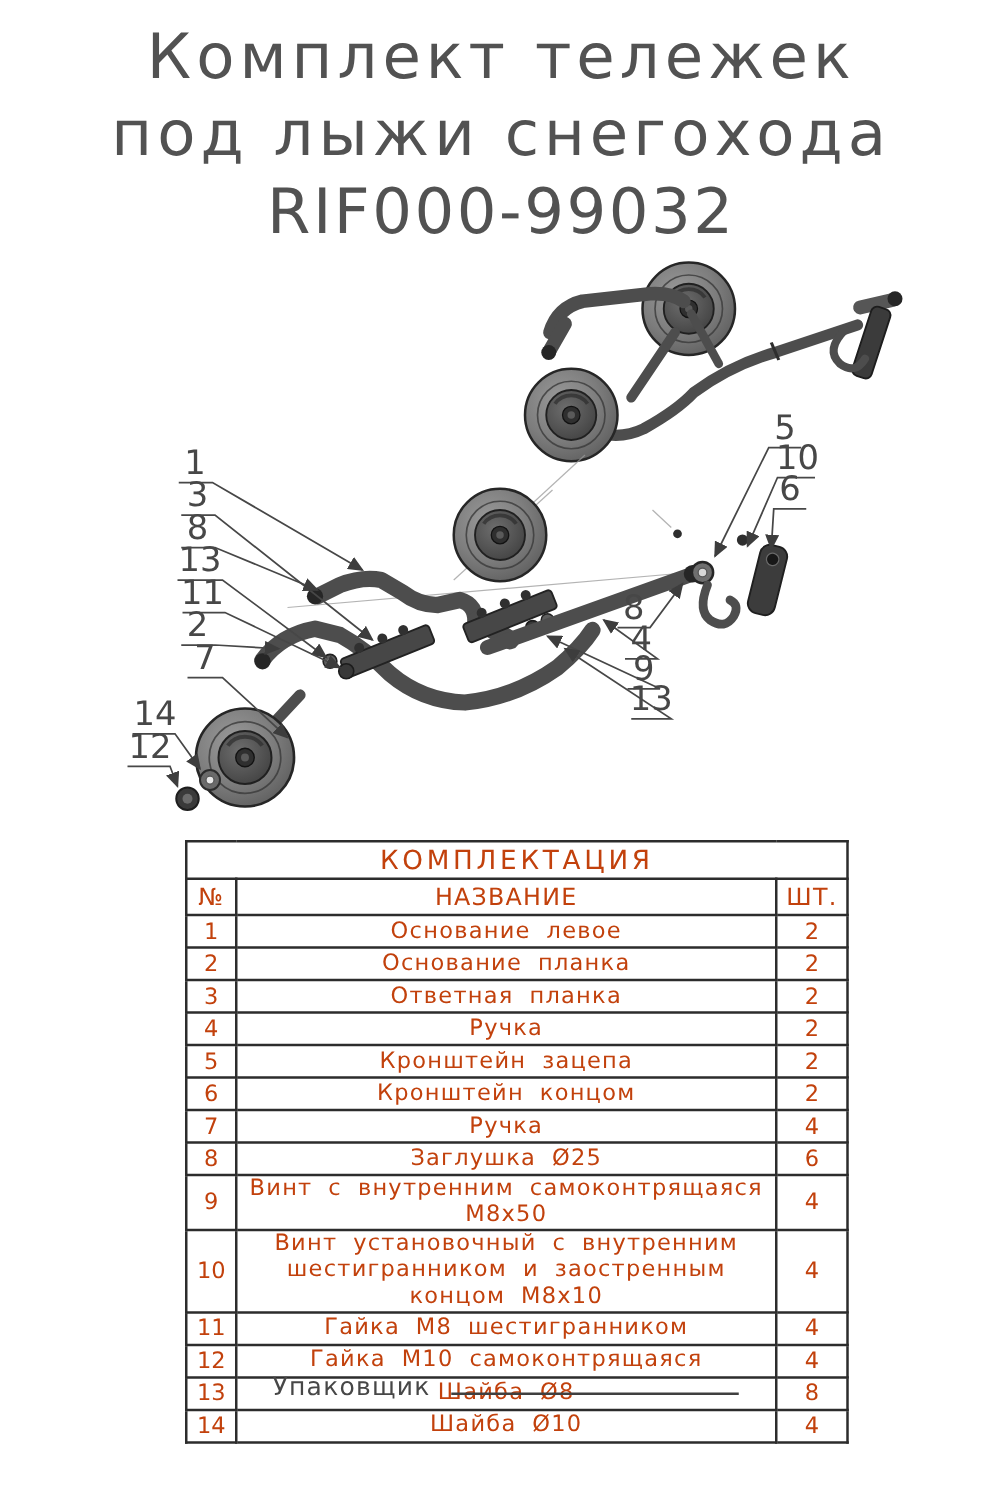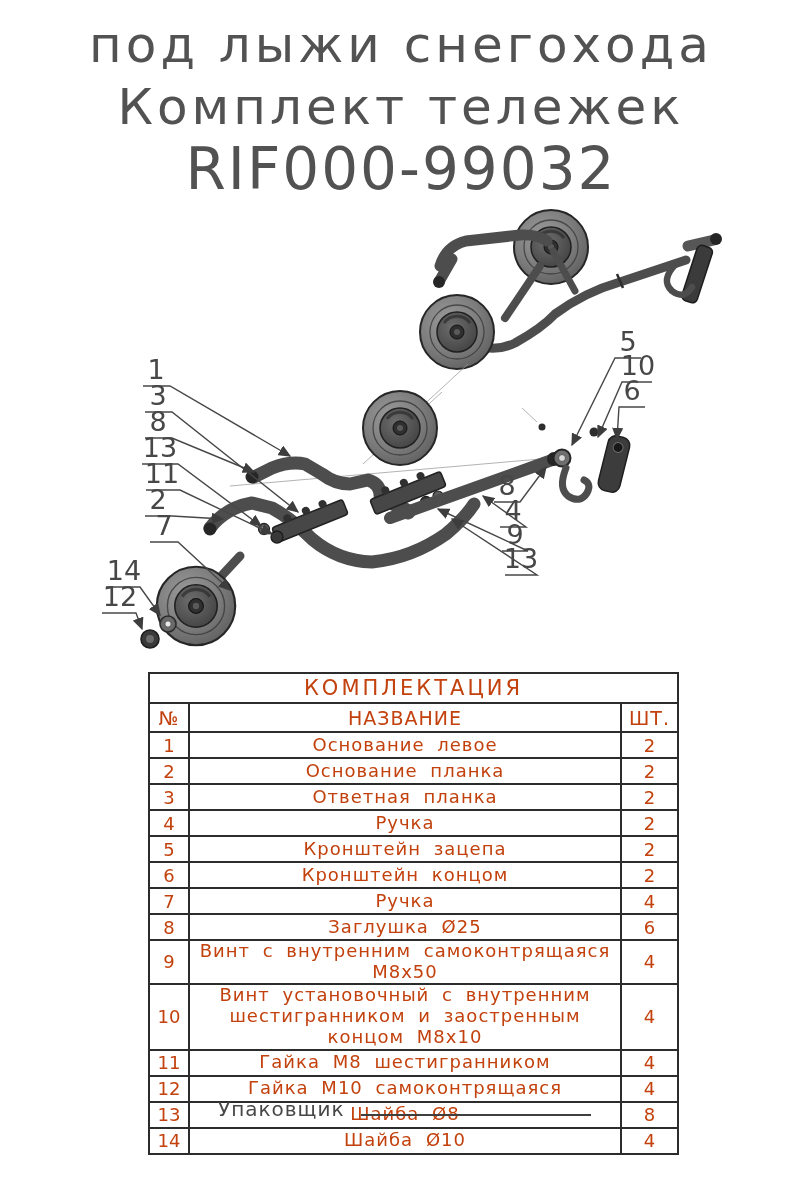"под лыжи снегохода" div.t1 { order: before "Комплект тележек" -> after "Комплект тележек" }
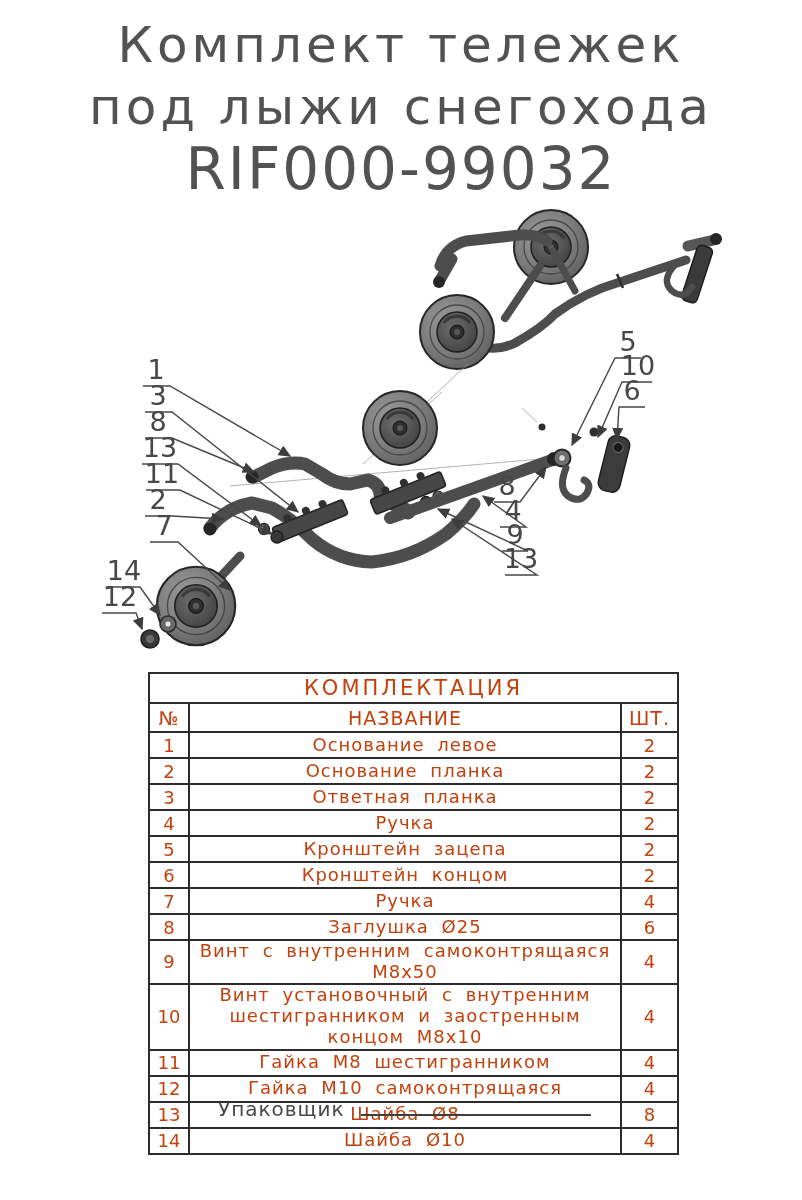"RIF000-99032" .t2 { font-size: 58px -> 50px }
